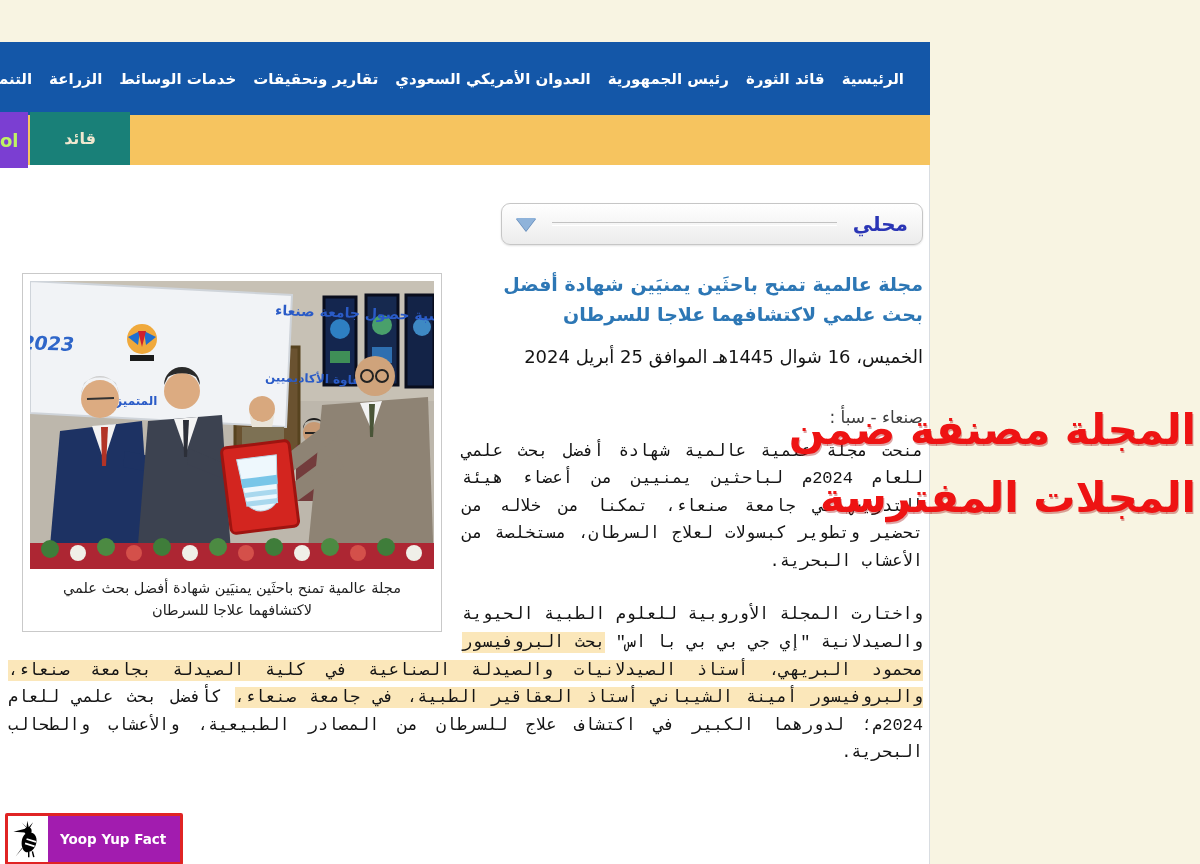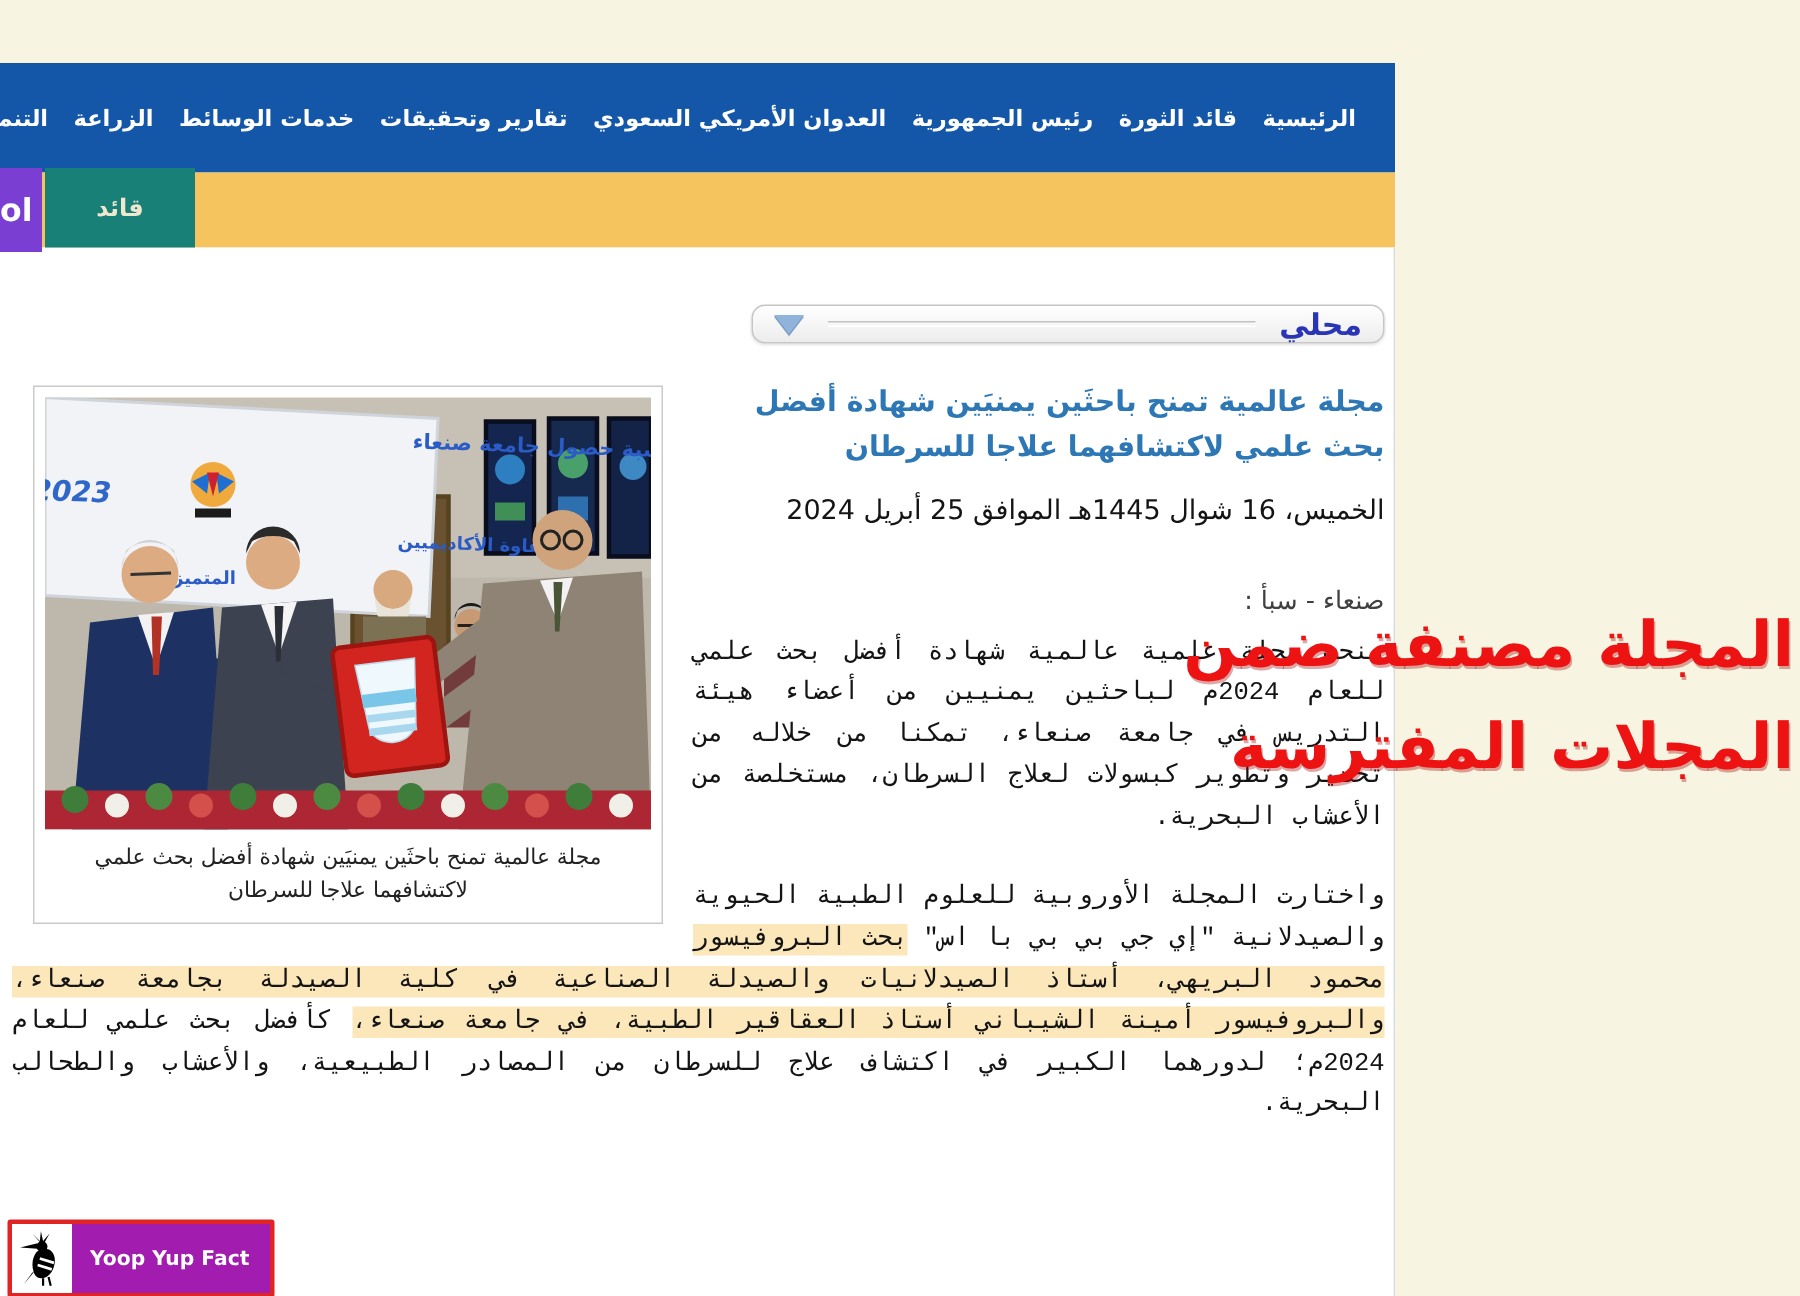"ol" .btn-partial { color: #ffffff -> #bef264; font-size: 21px -> 18px }
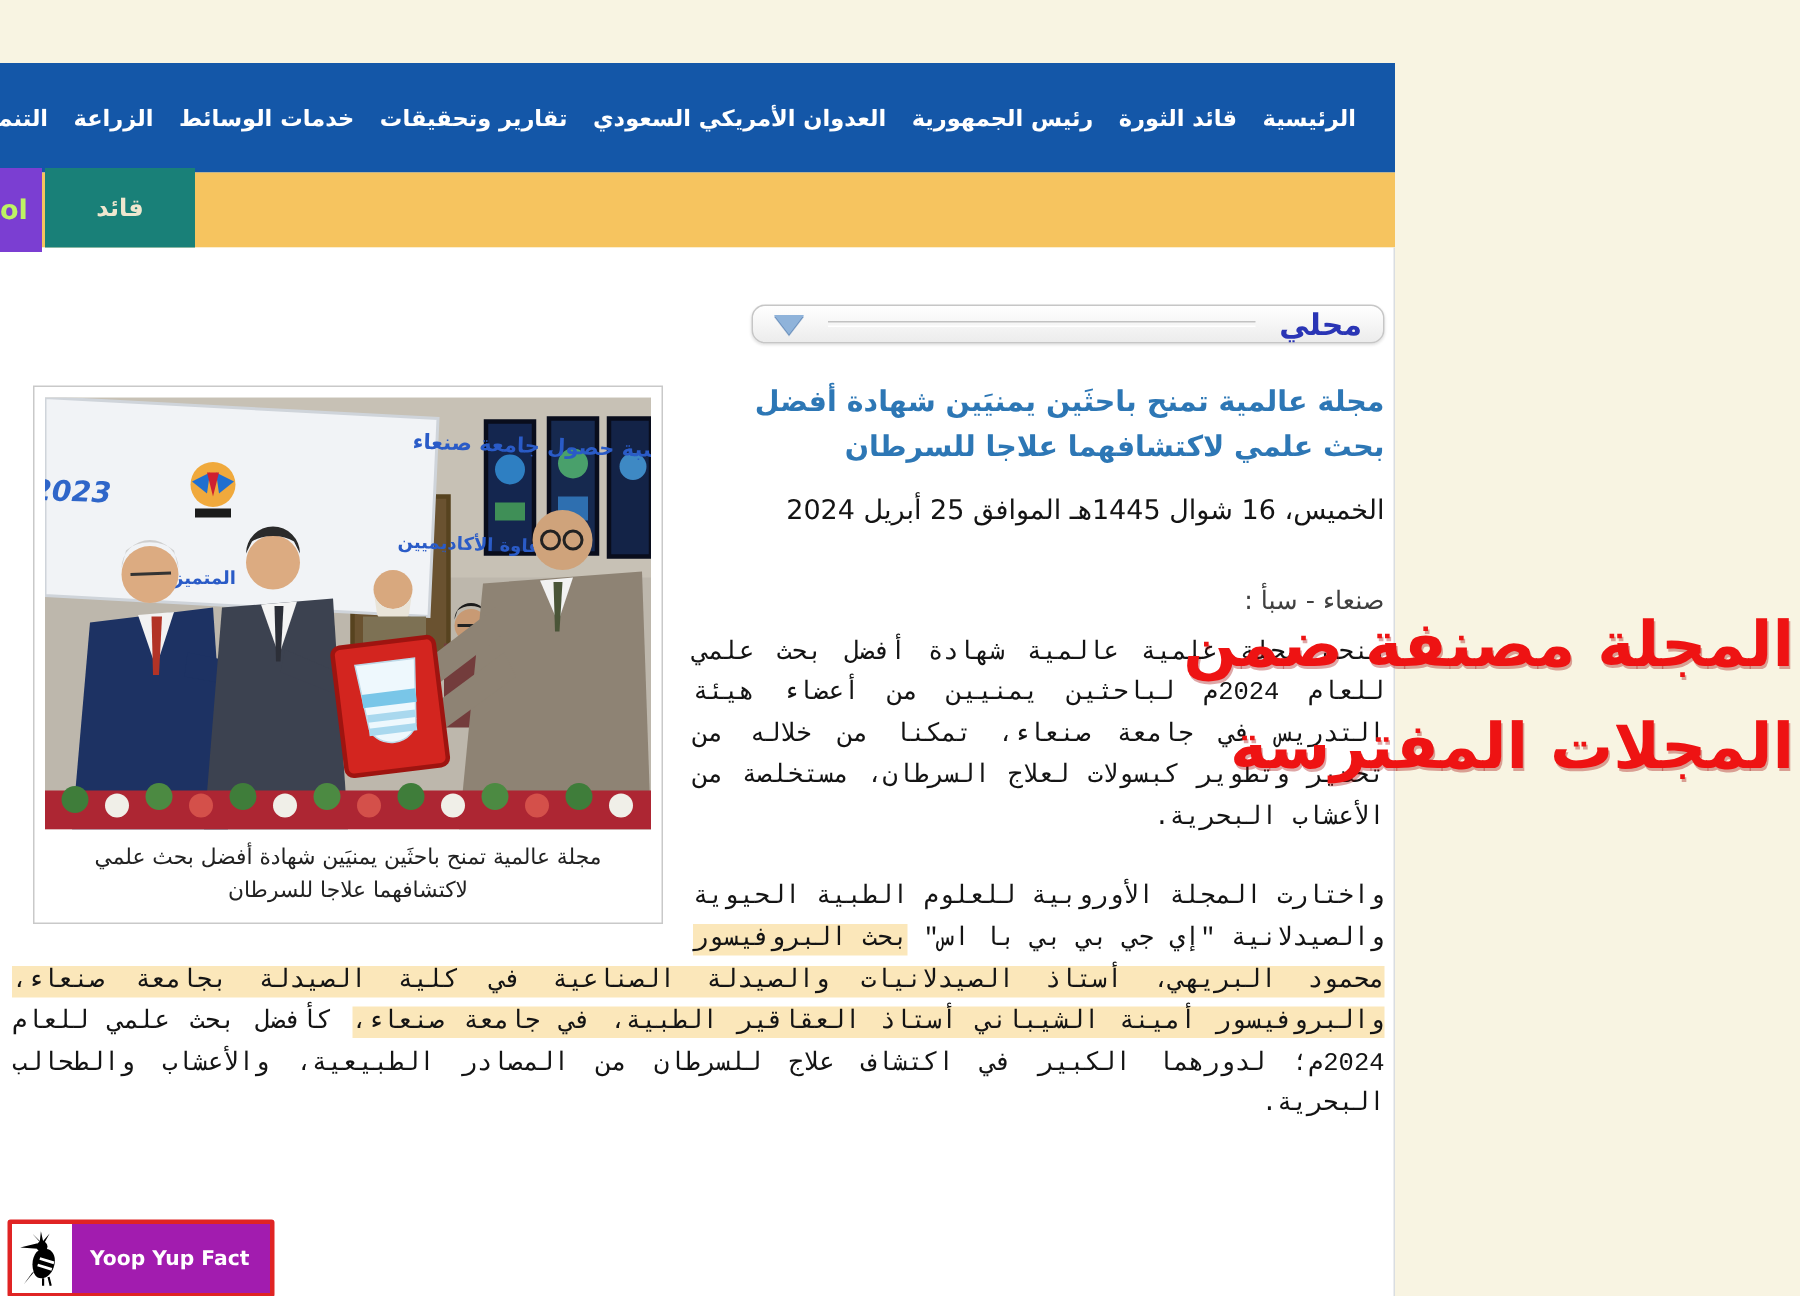"محلي" .catbar { height: 26px -> 42px }
